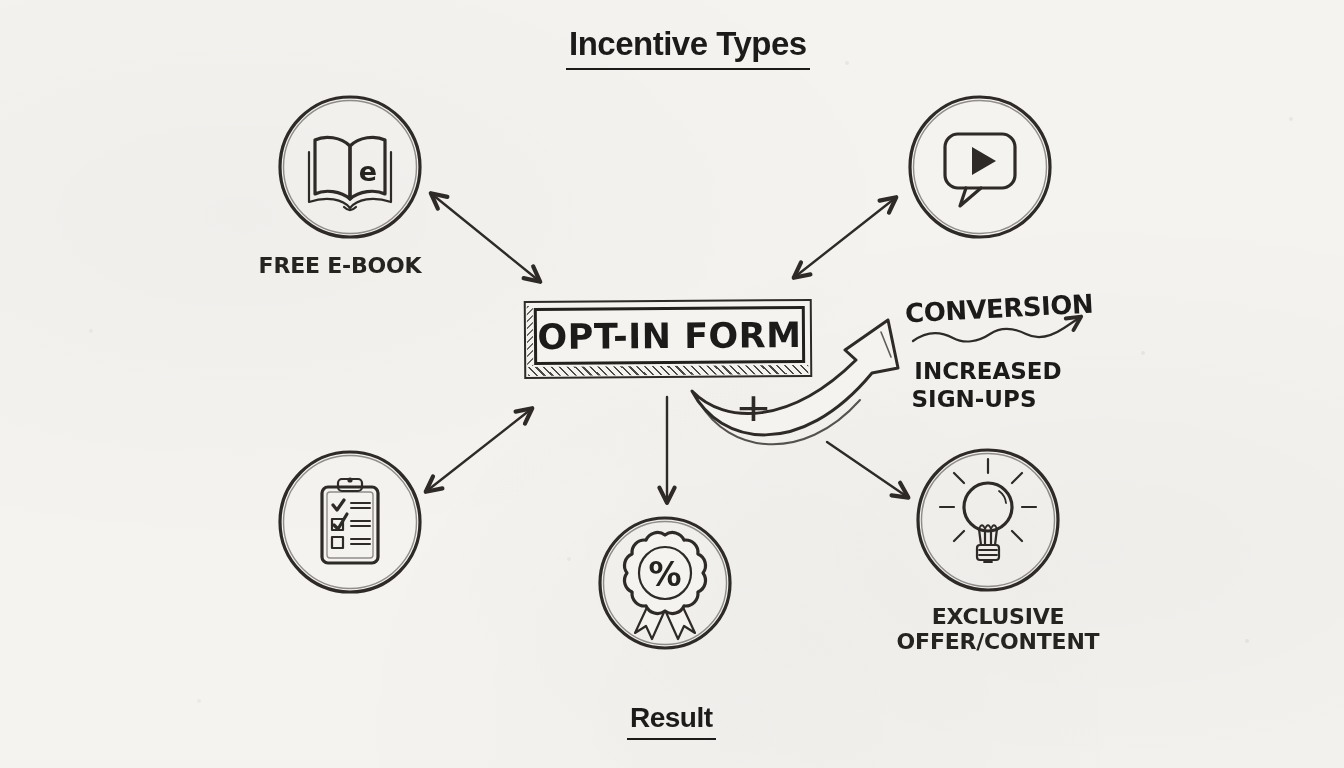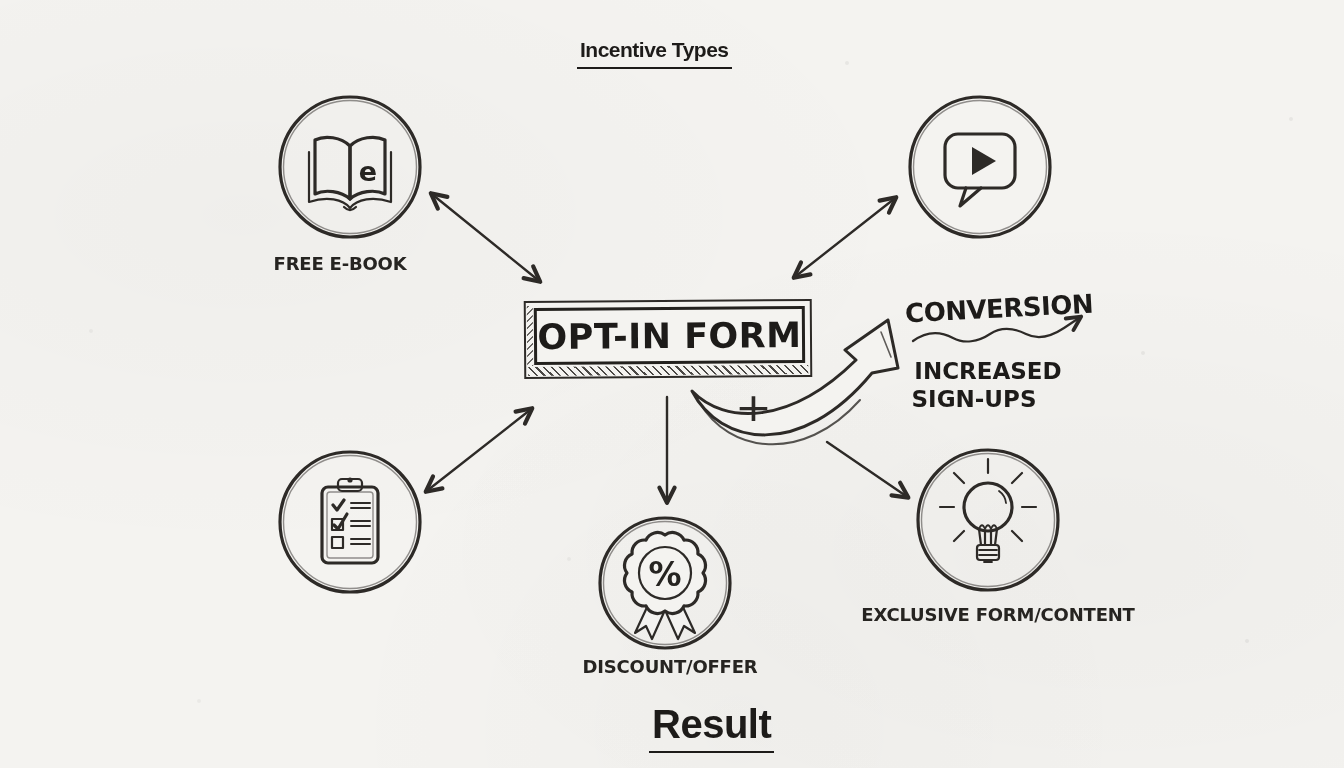"Incentive Types" #title { font-size: 21px -> 33px; margin-left: 11px -> none; top: 38px -> 25px }
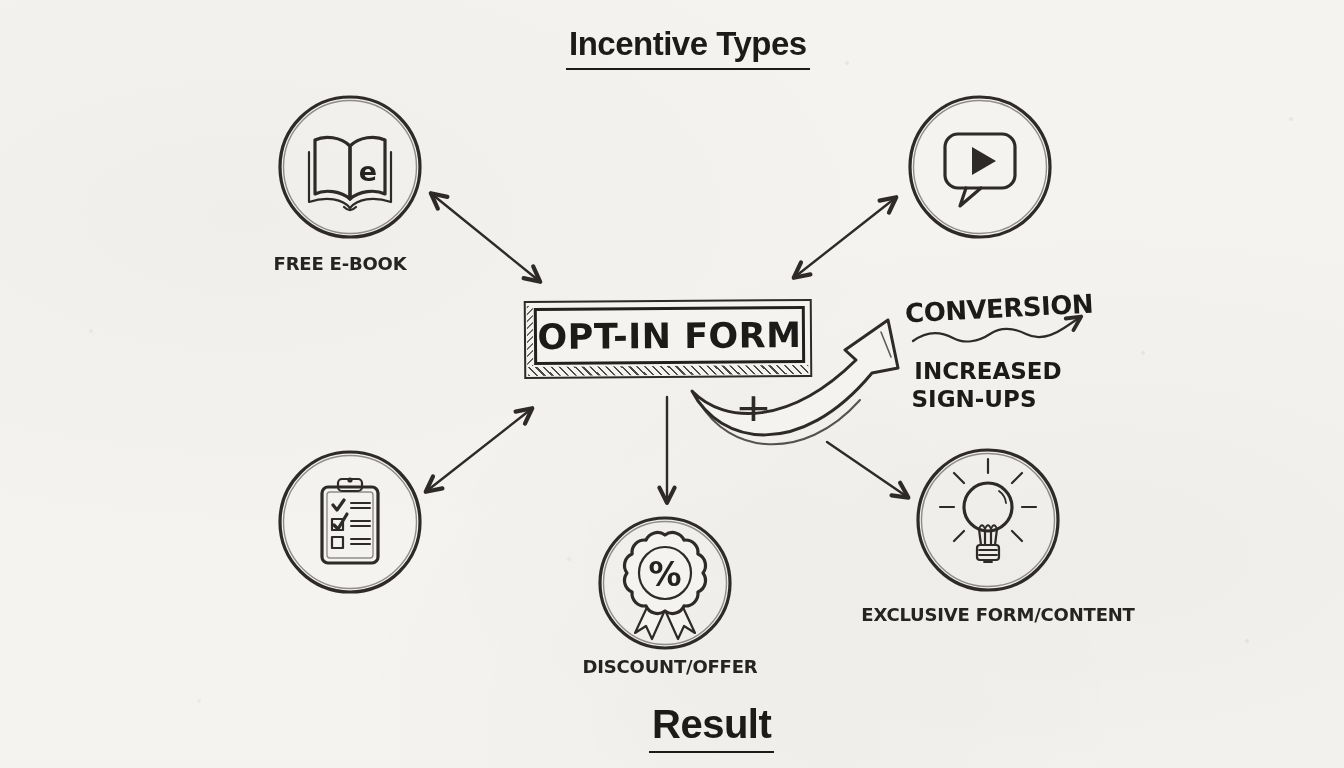"FREE E-BOOK" .lbl { font-size: 18px -> 22px }
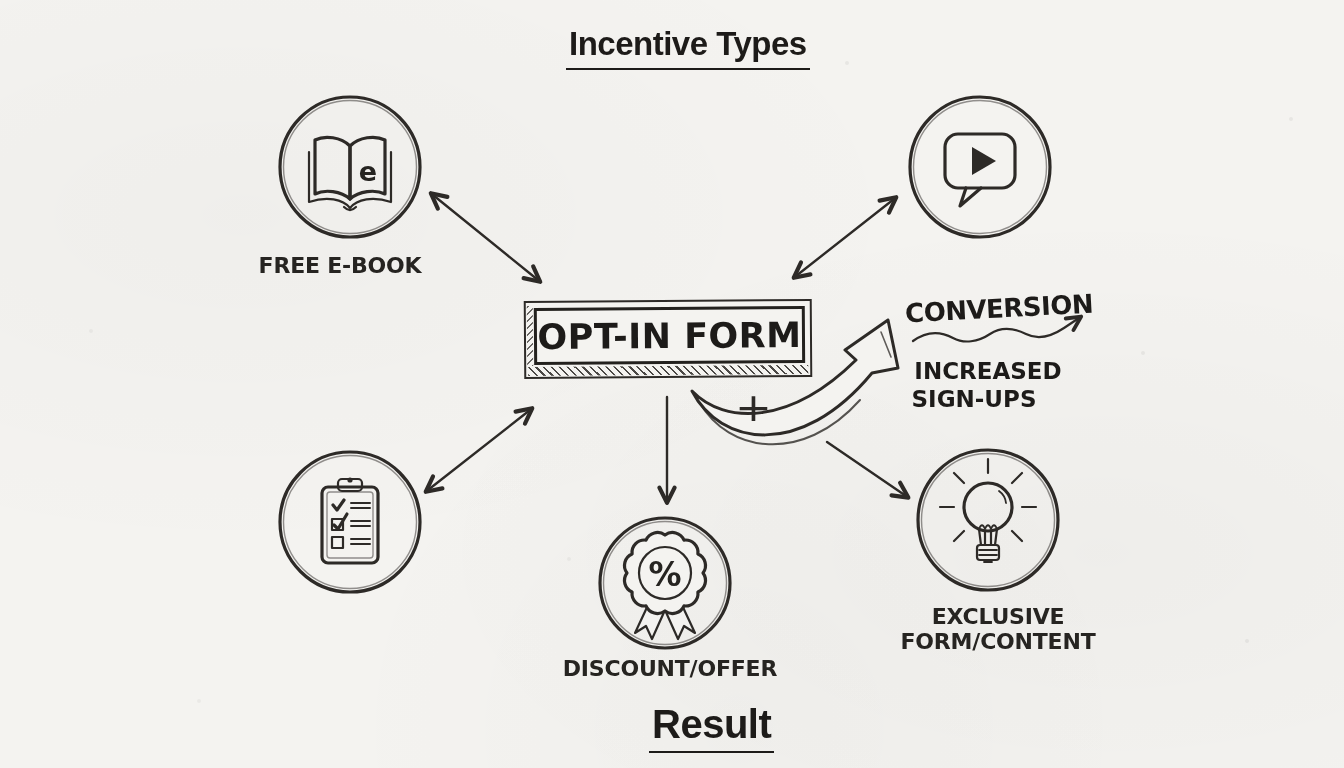"EXCLUSIVE FORM/CONTENT" div.lbl { text: FORM/CONTENT -> OFFER/CONTENT }
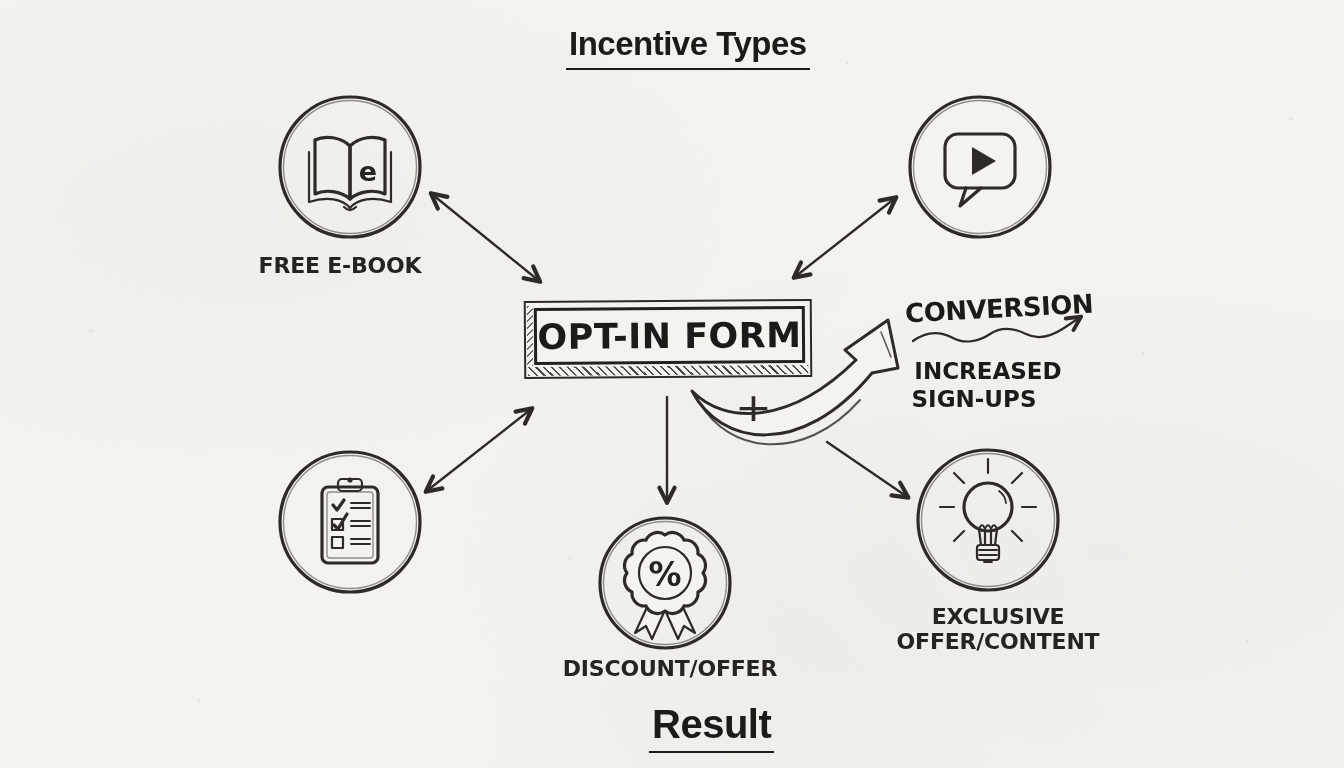"DISCOUNT/OFFER" div.lbl { html: <div>DISCOUNT/OFFER</div> -> none }
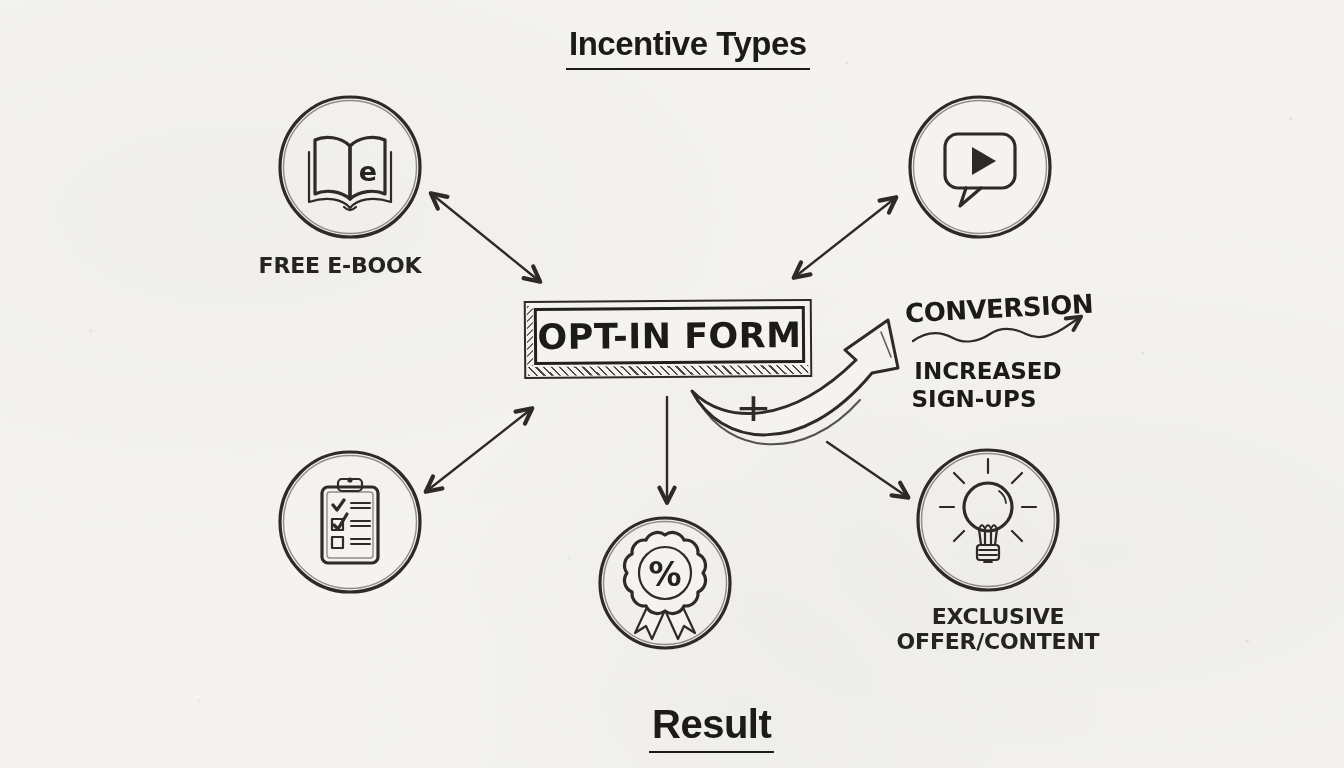"Result" #result { font-size: 40px -> 28px; margin-left: 22px -> none }
